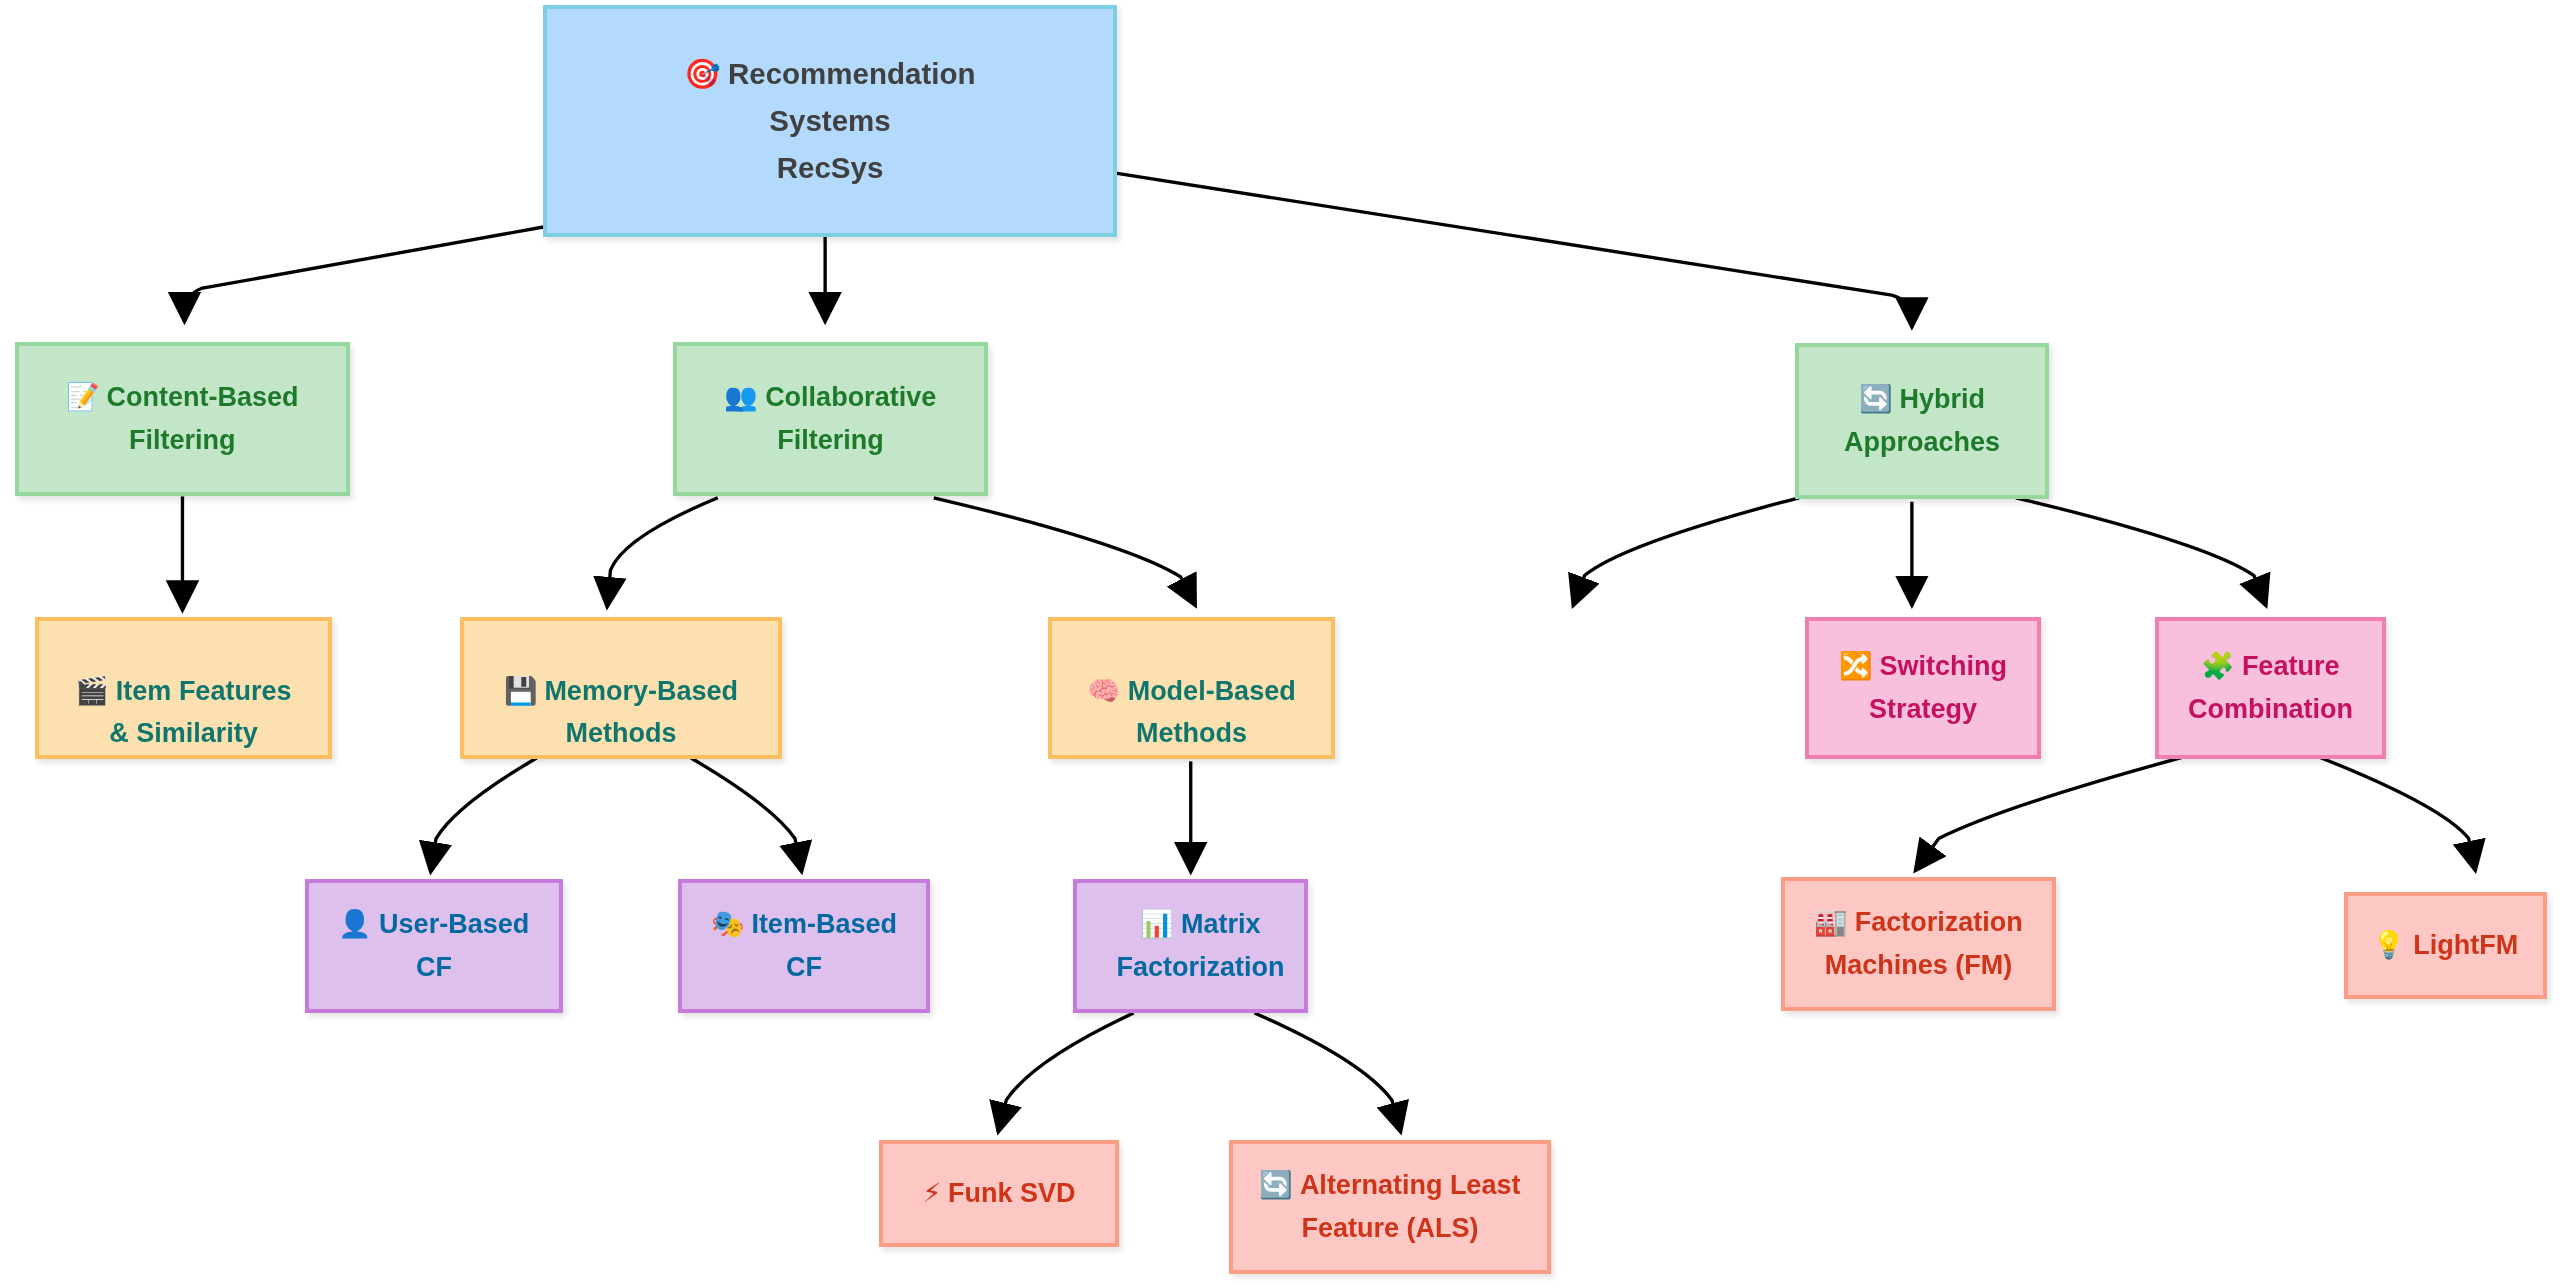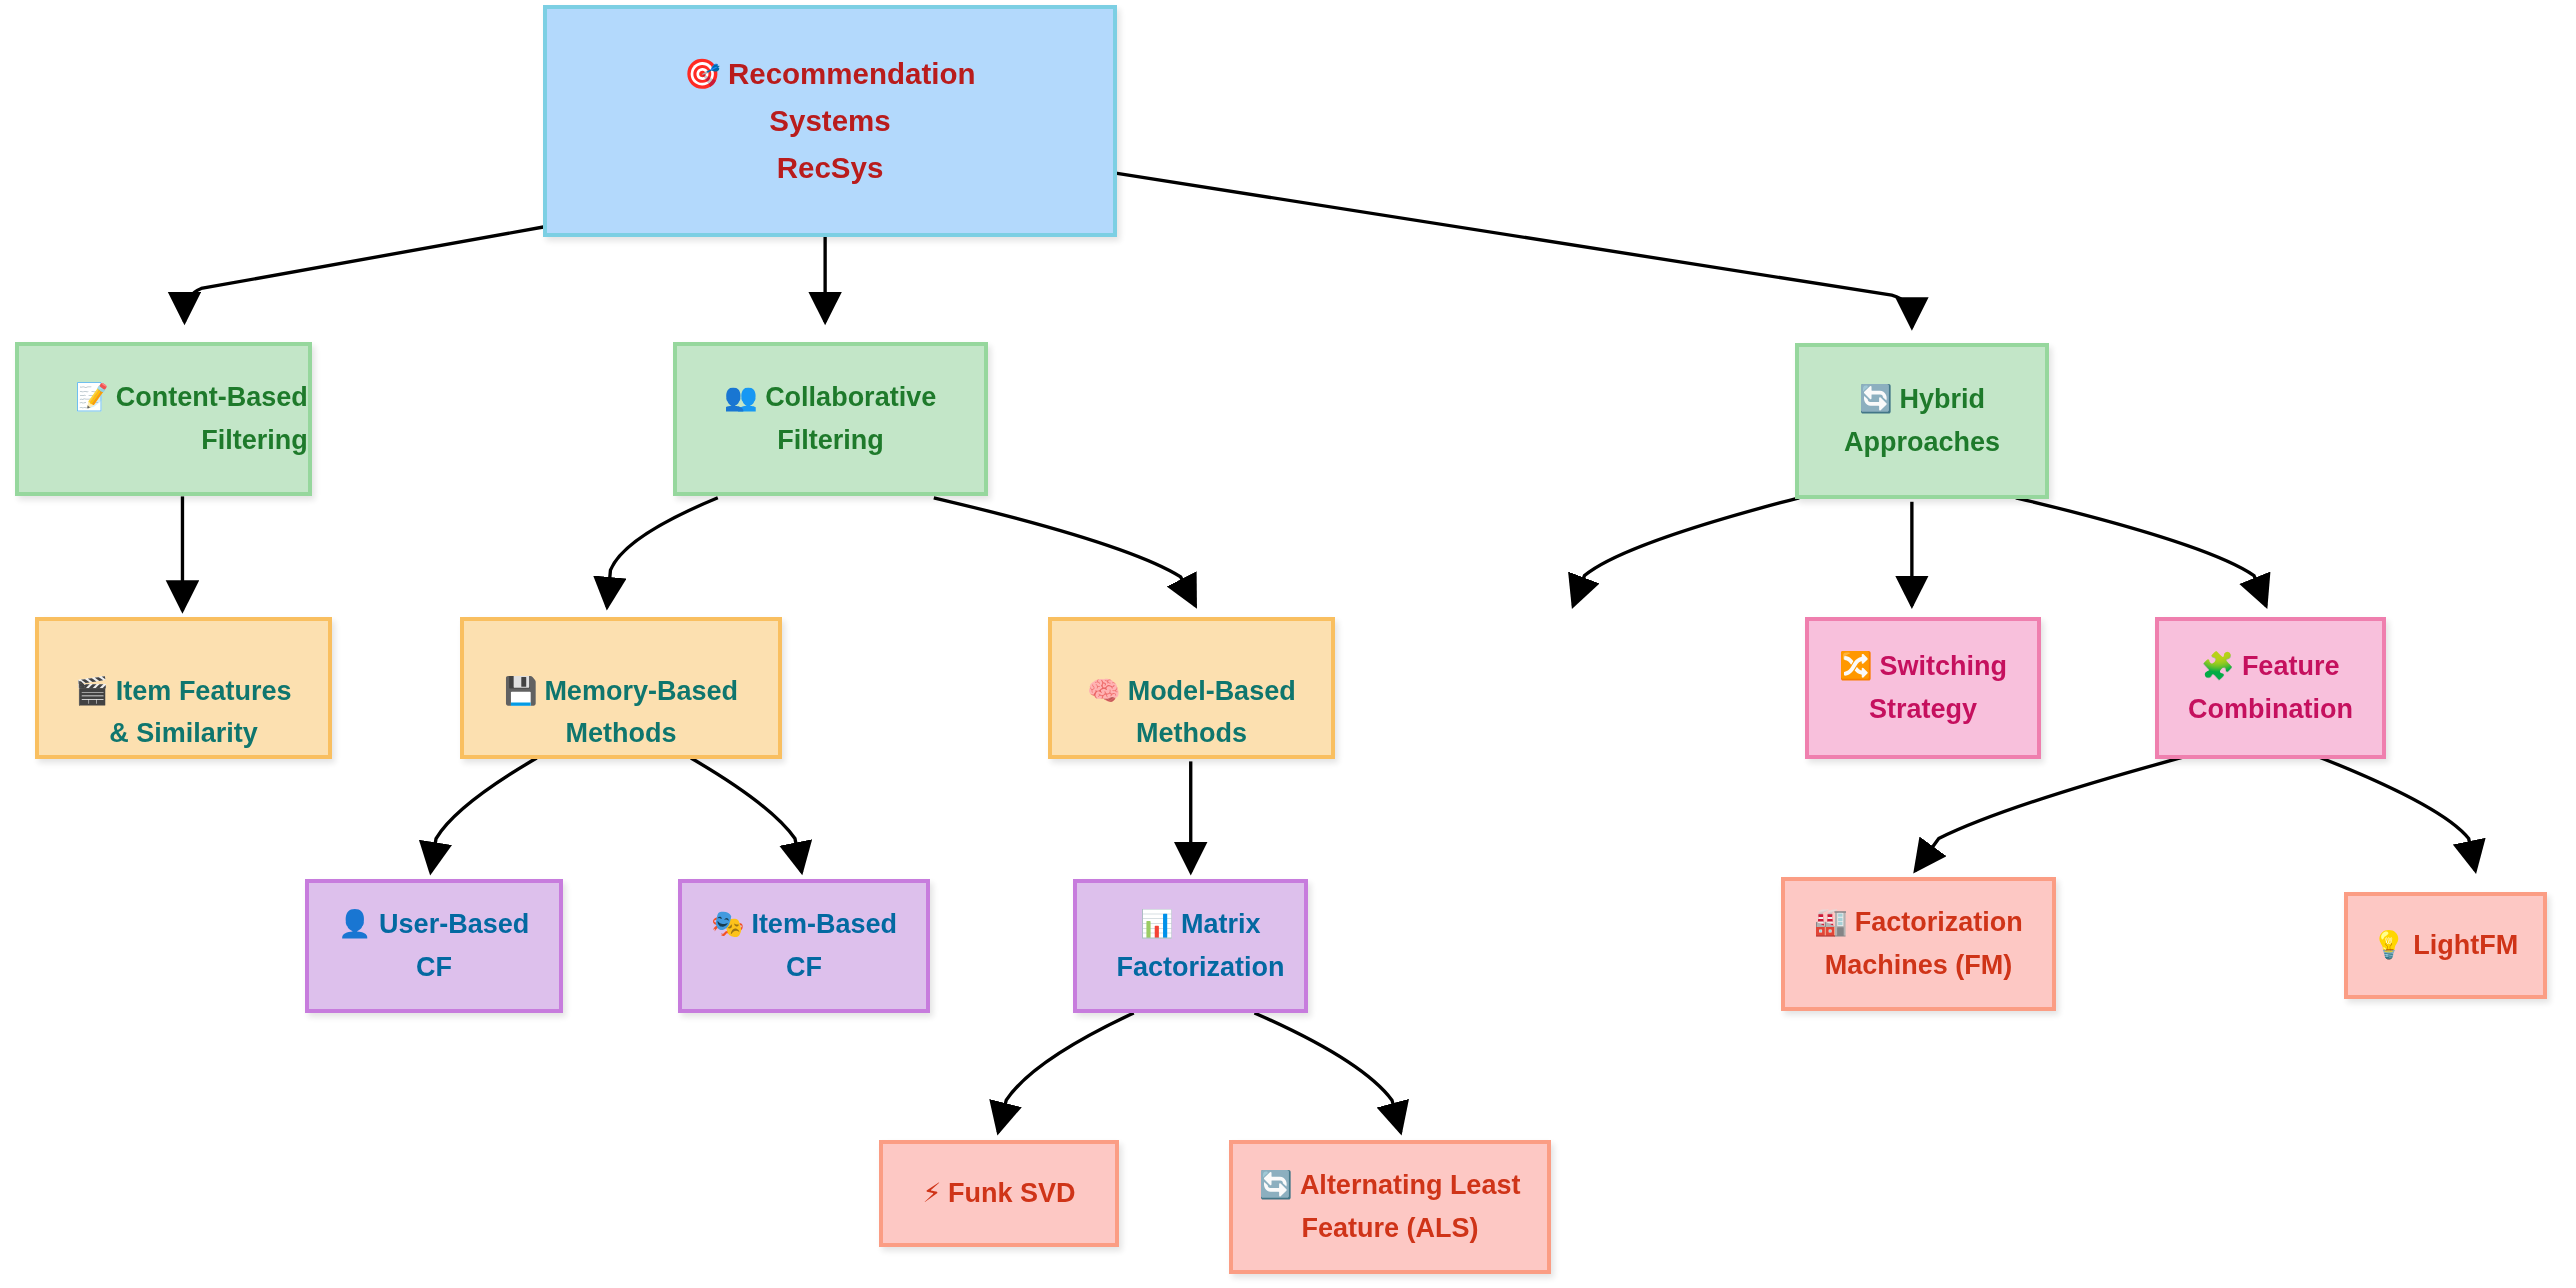"🎯 Recommendation" .n-root { color: #b91c1c -> #404040 }
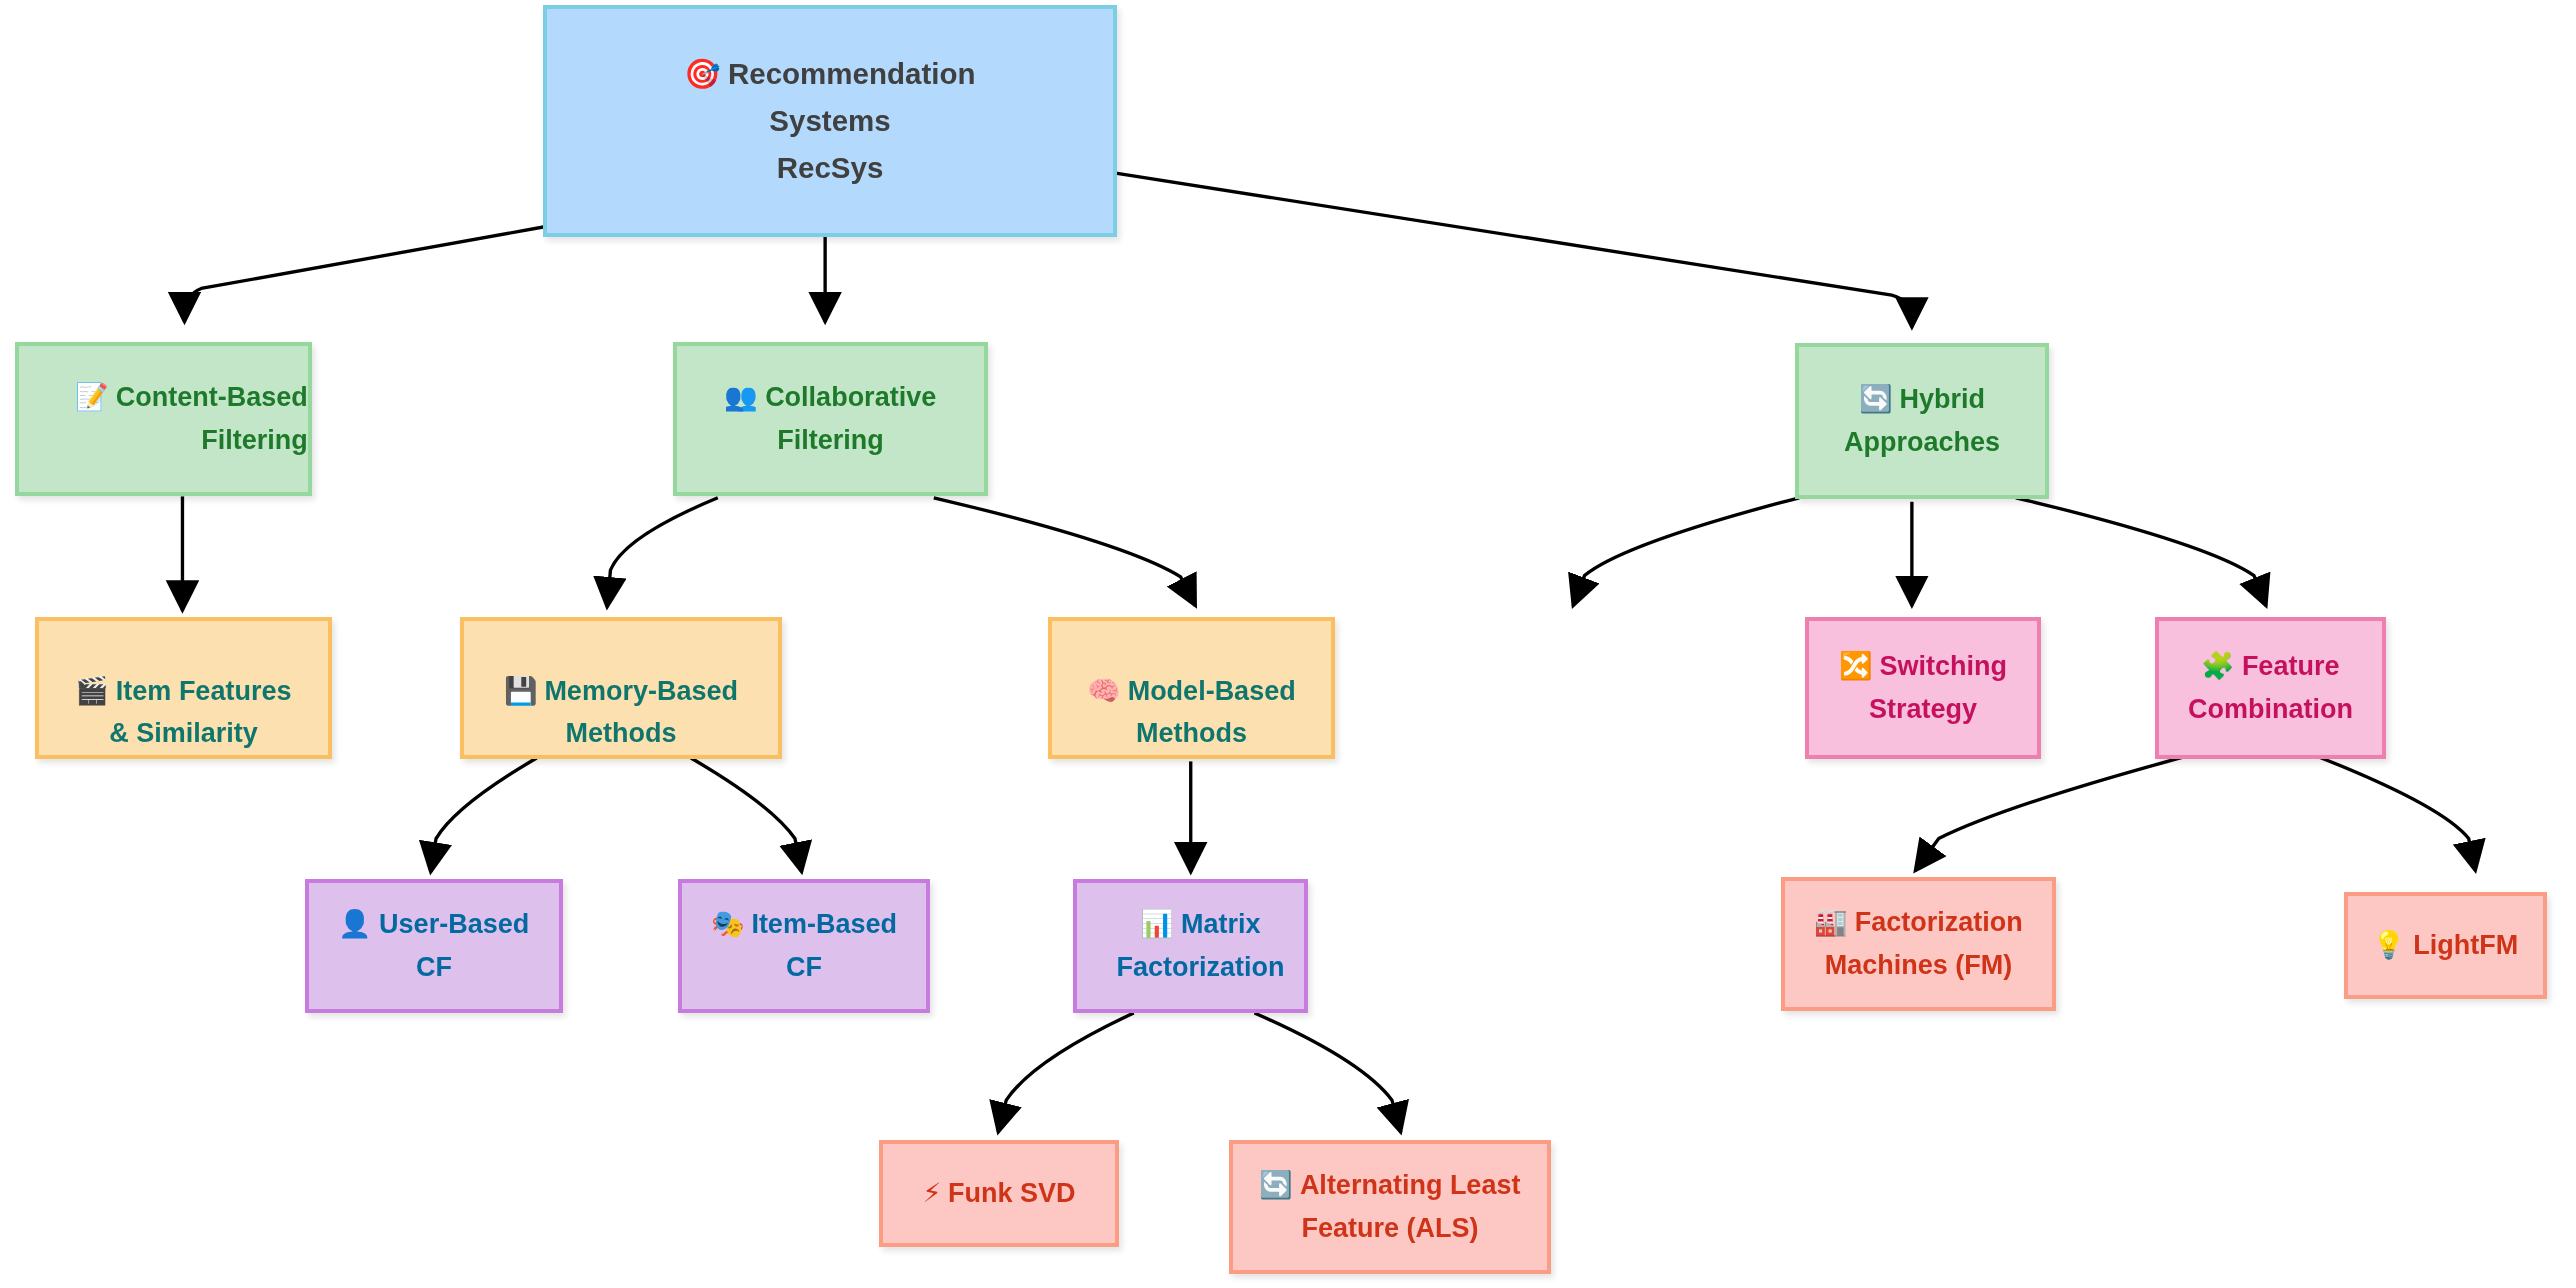"📝 Content-Based" div.node { align-items: flex-end -> none; width: 297px -> 335px }
